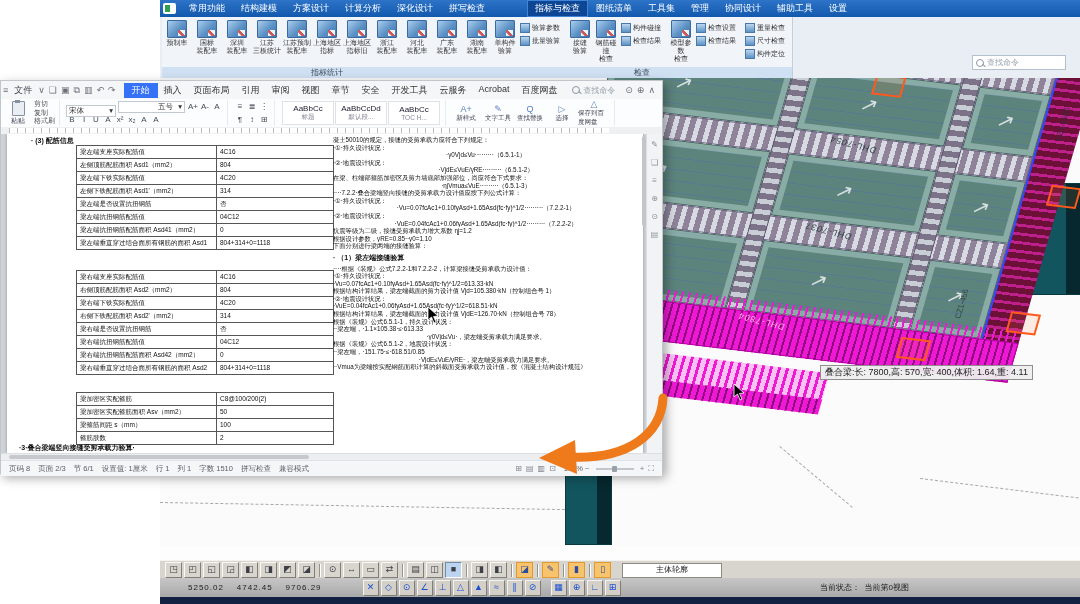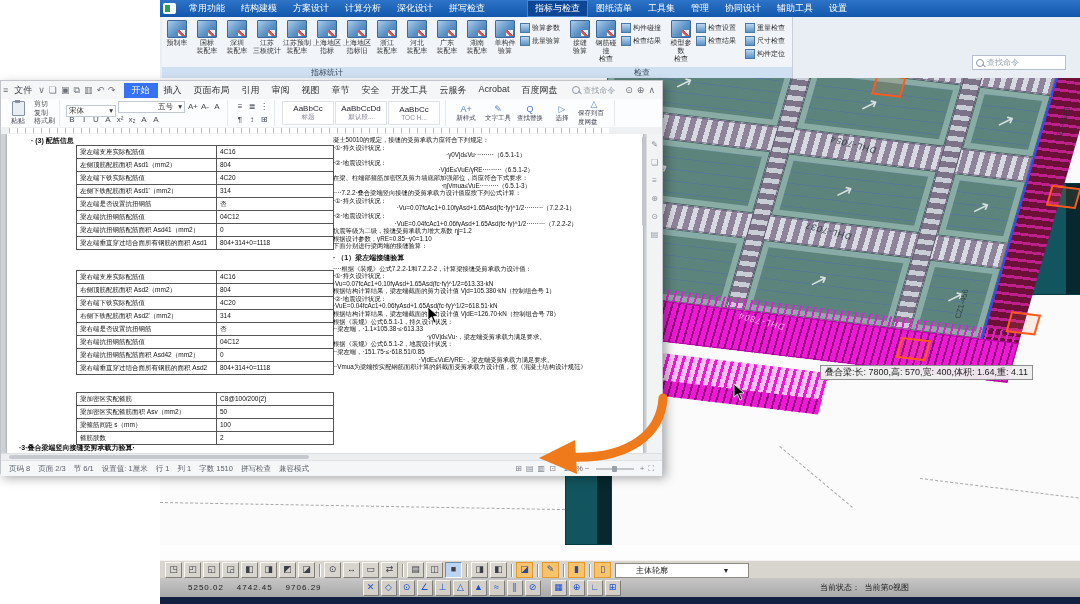"主体轮廓" .tdrop { flex-direction: none -> column; margin-left: 3px -> 10px; padding: 0 20px -> 0 3px }
